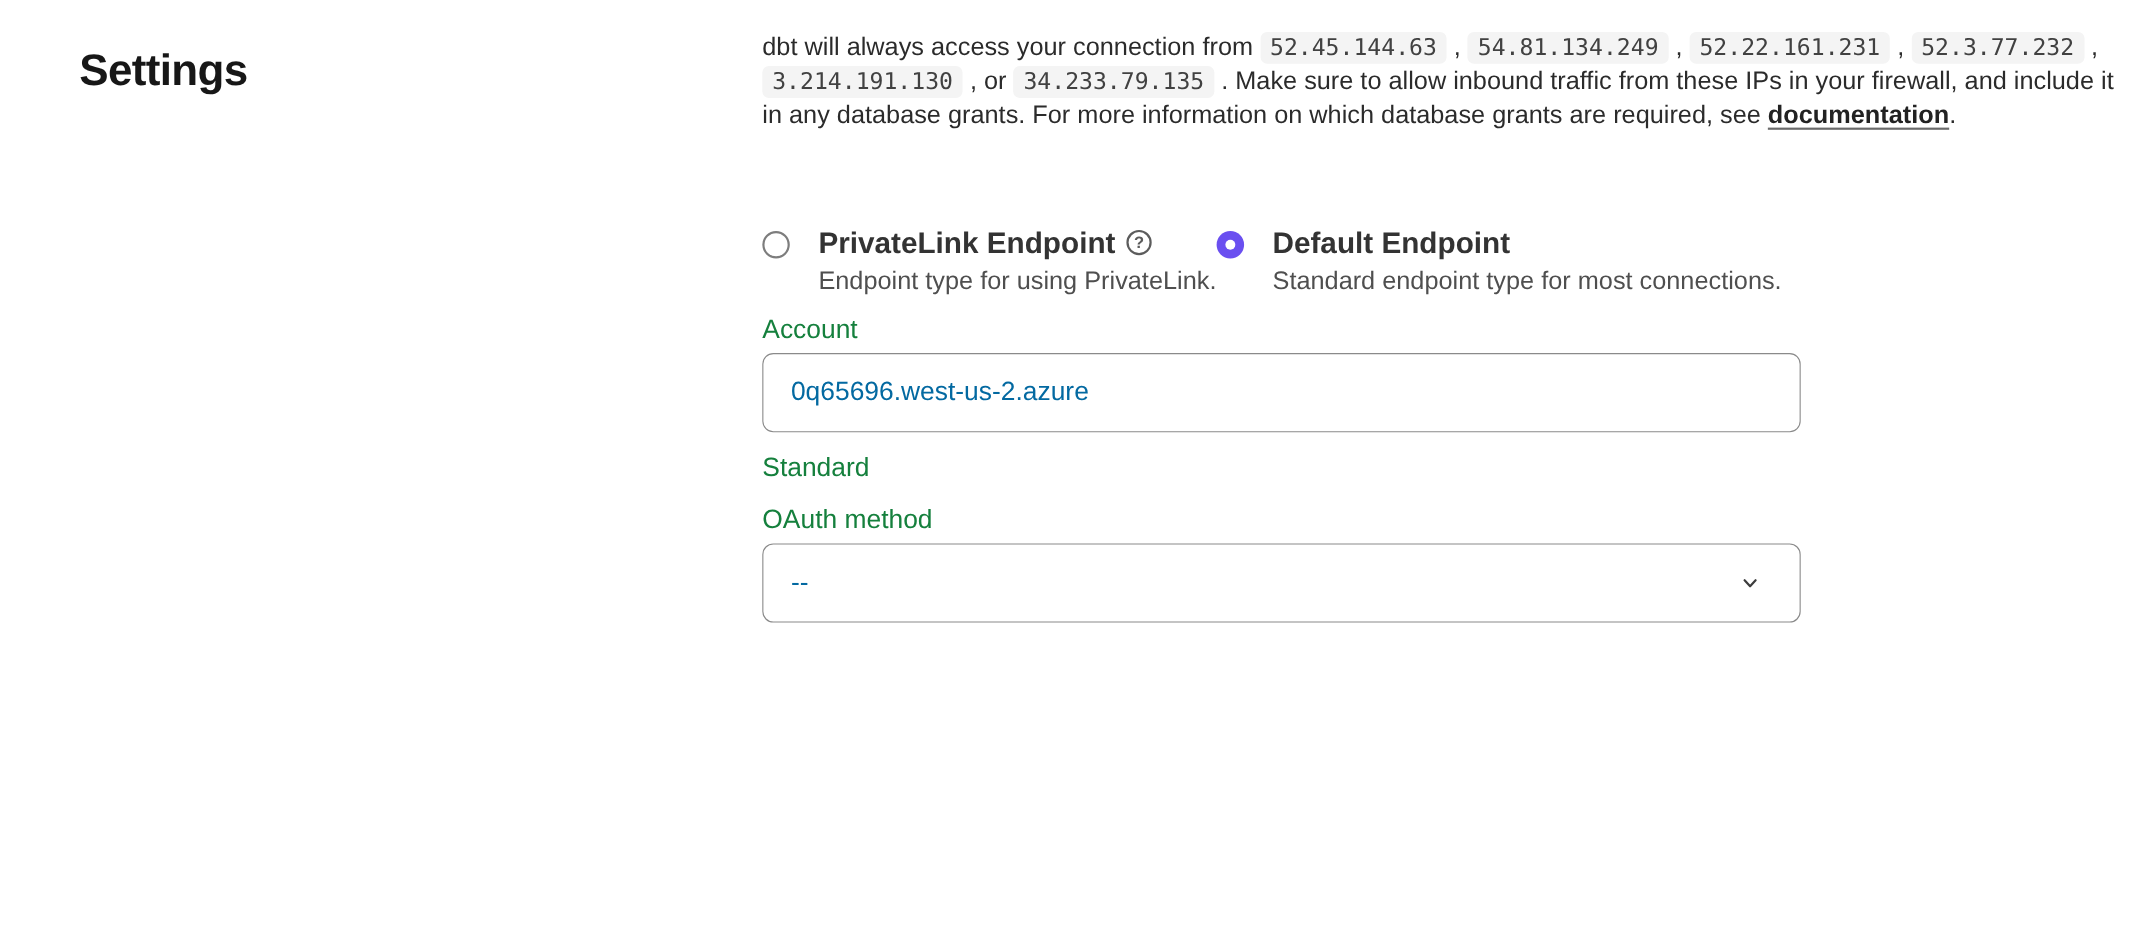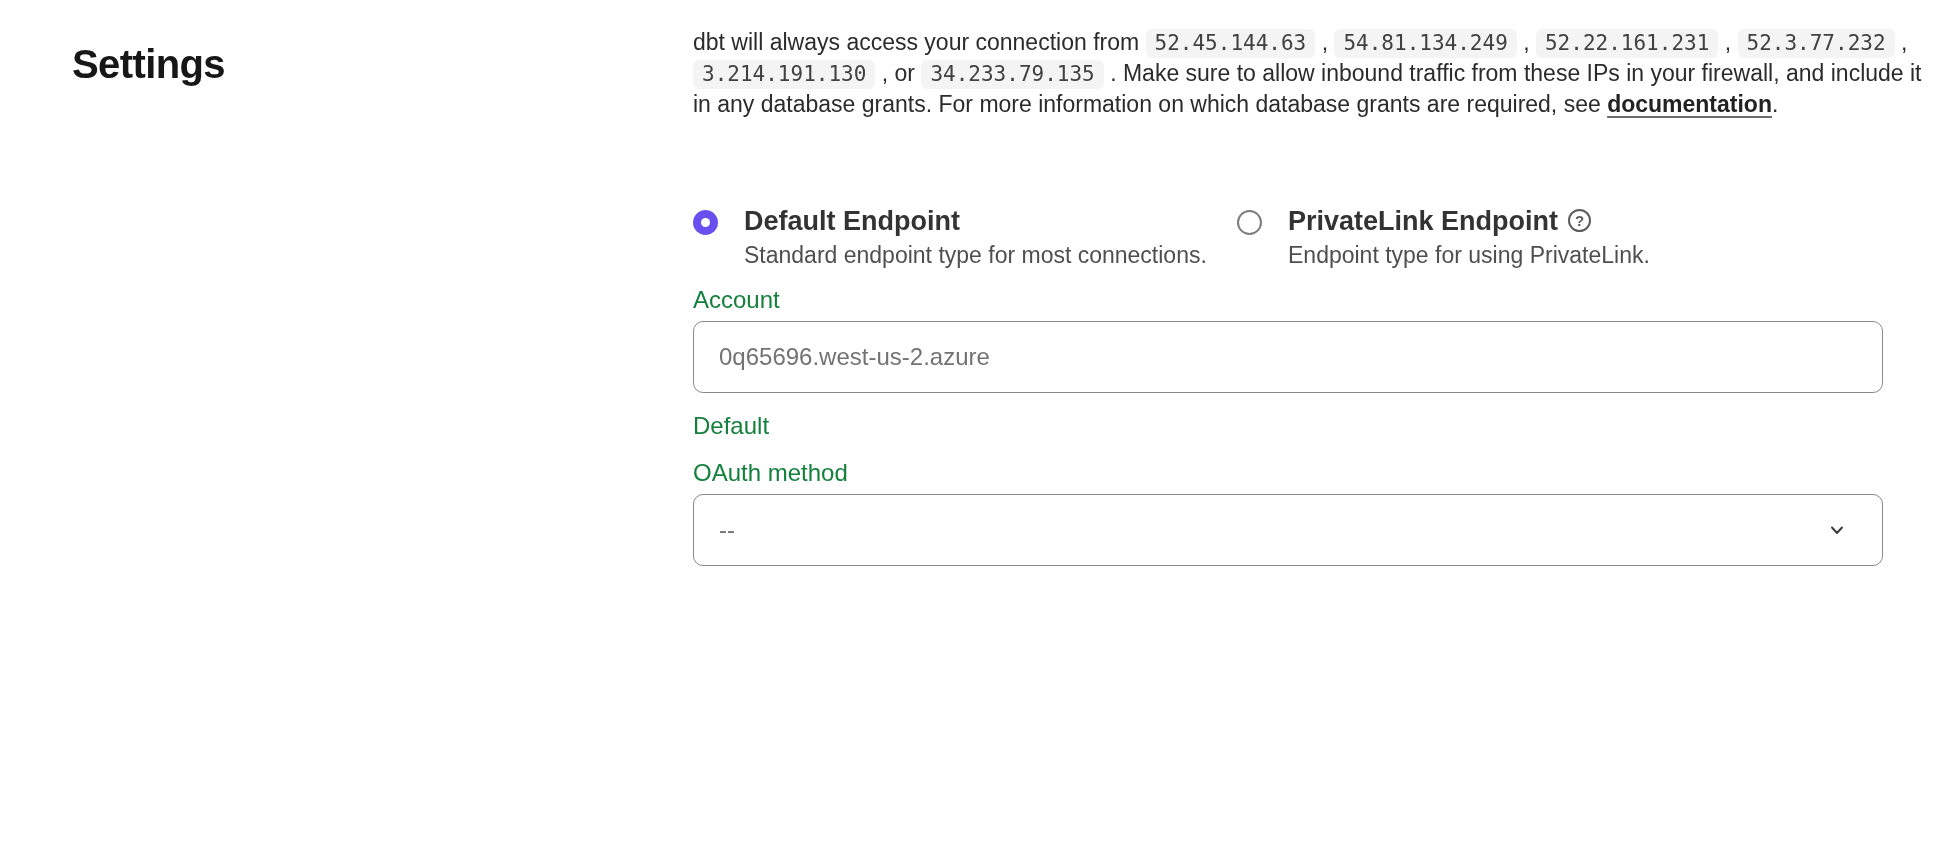"Default Endpoint" div.endpoint-option { order: before "PrivateLink Endpoint" -> after "PrivateLink Endpoint" }
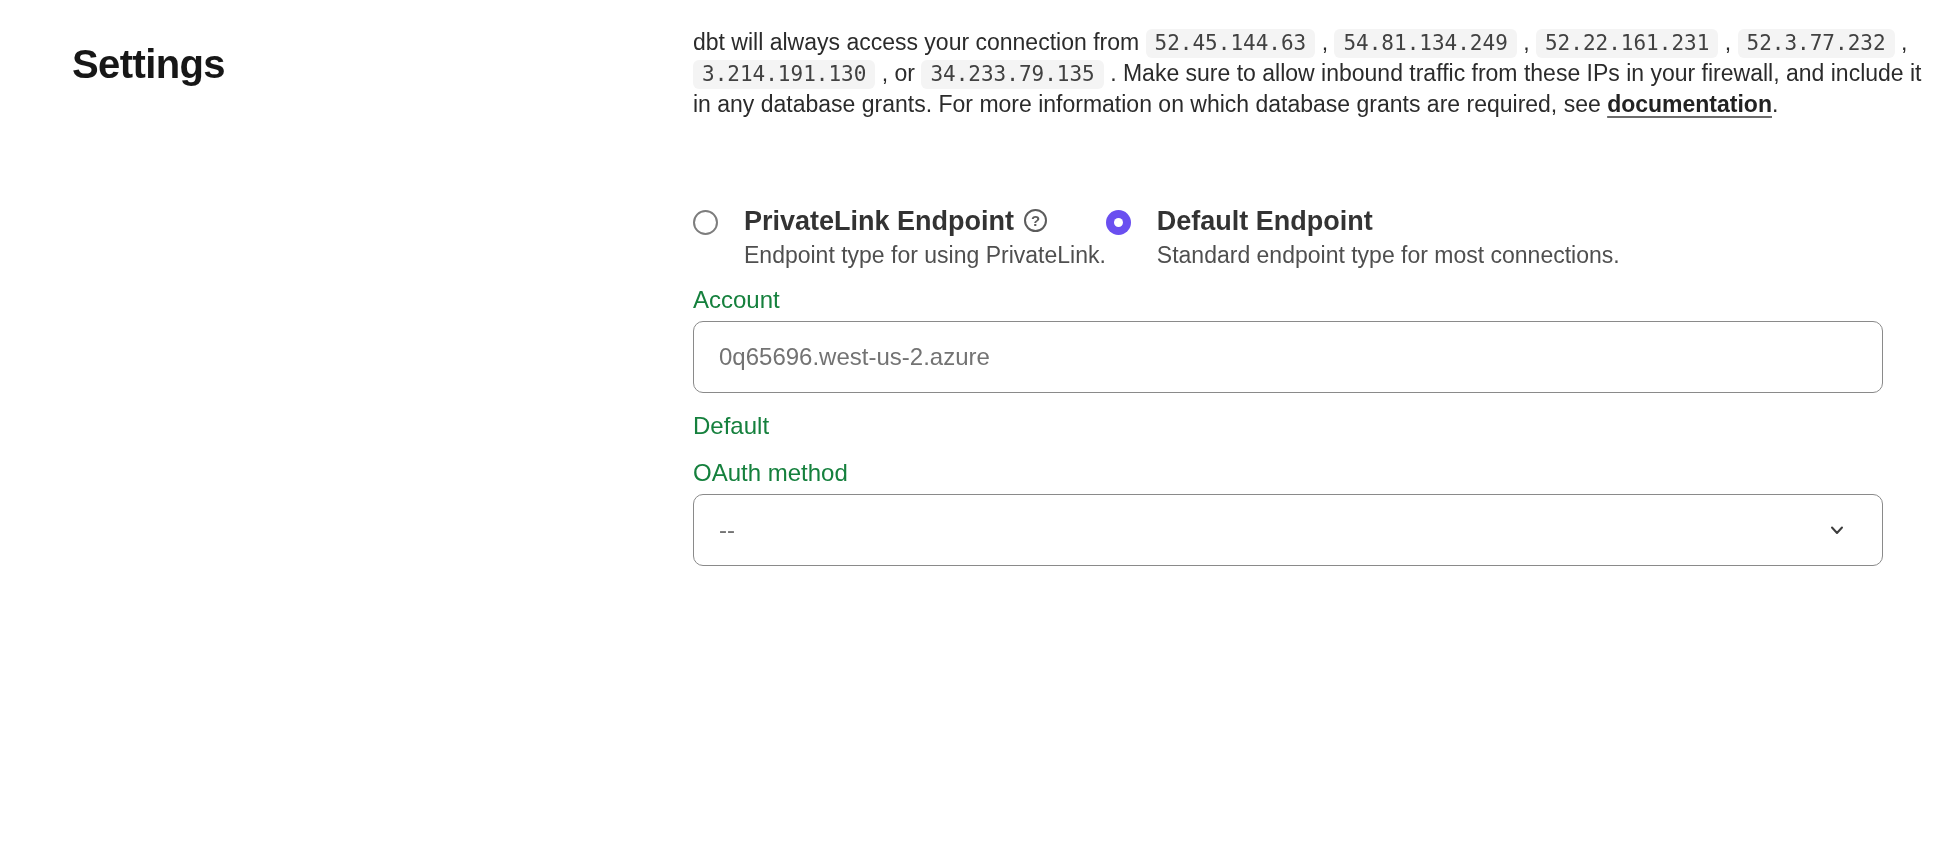"0q65696.west-us-2.azure" .text-input, .select-box { color: #737373 -> #0369a1; width: 1190px -> 944px }
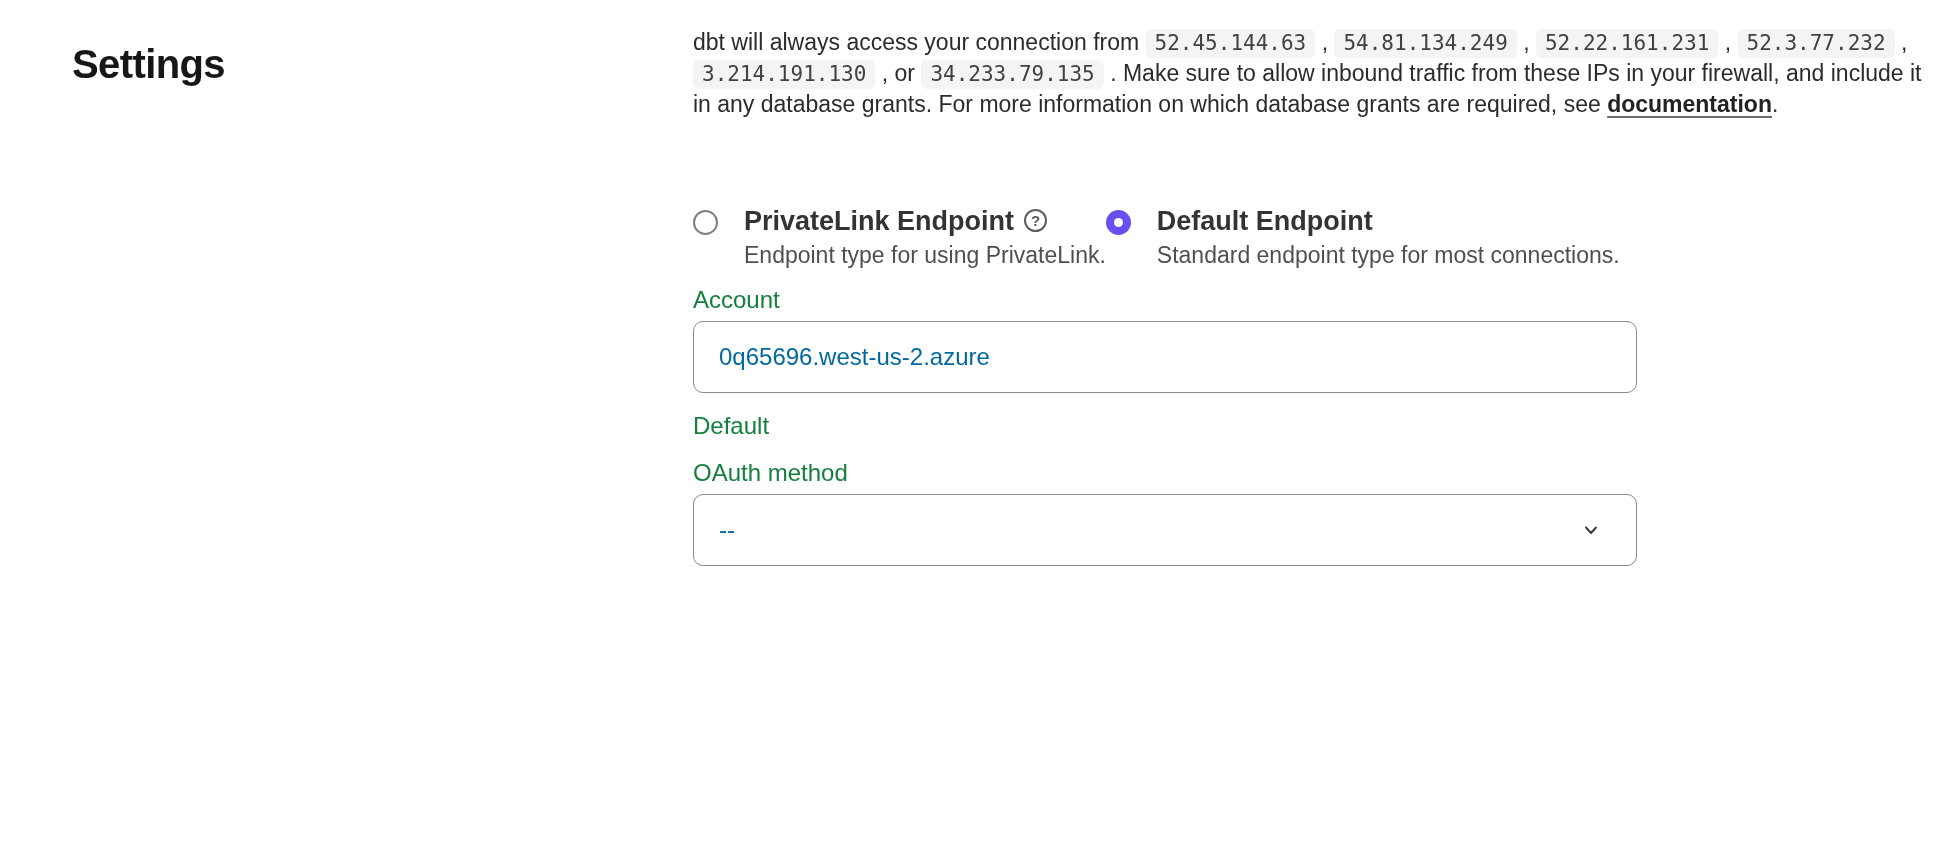"Default" div.field-label { text: Default -> Standard }
